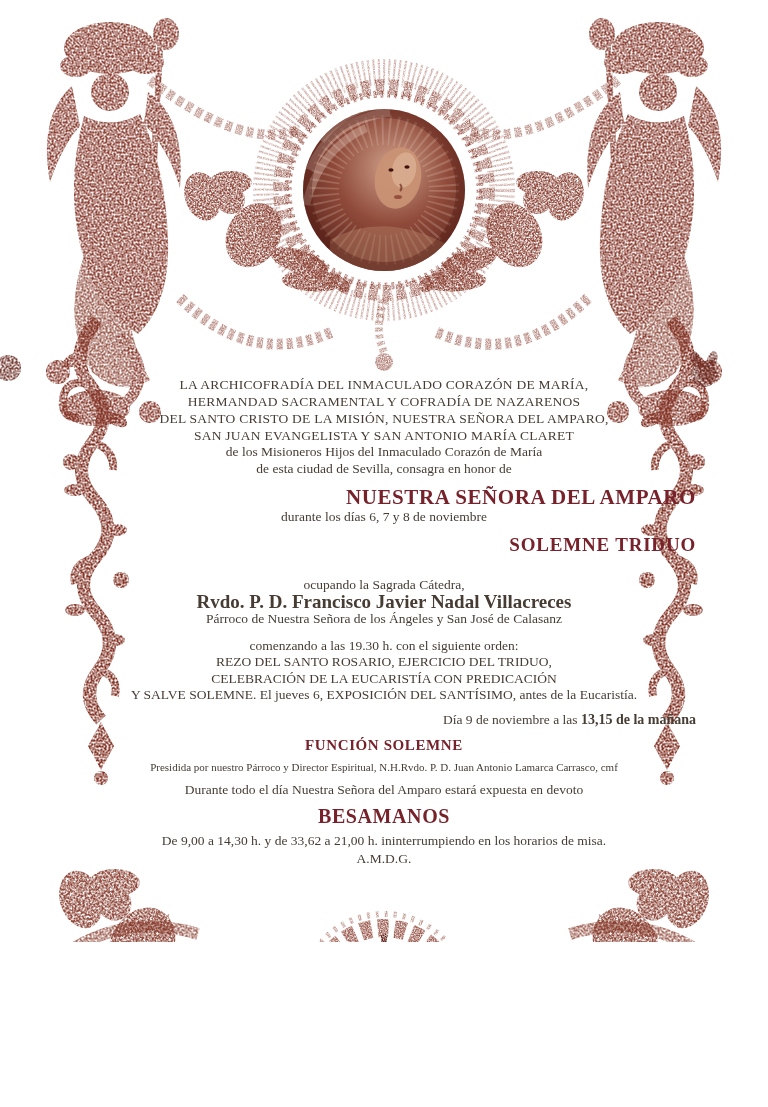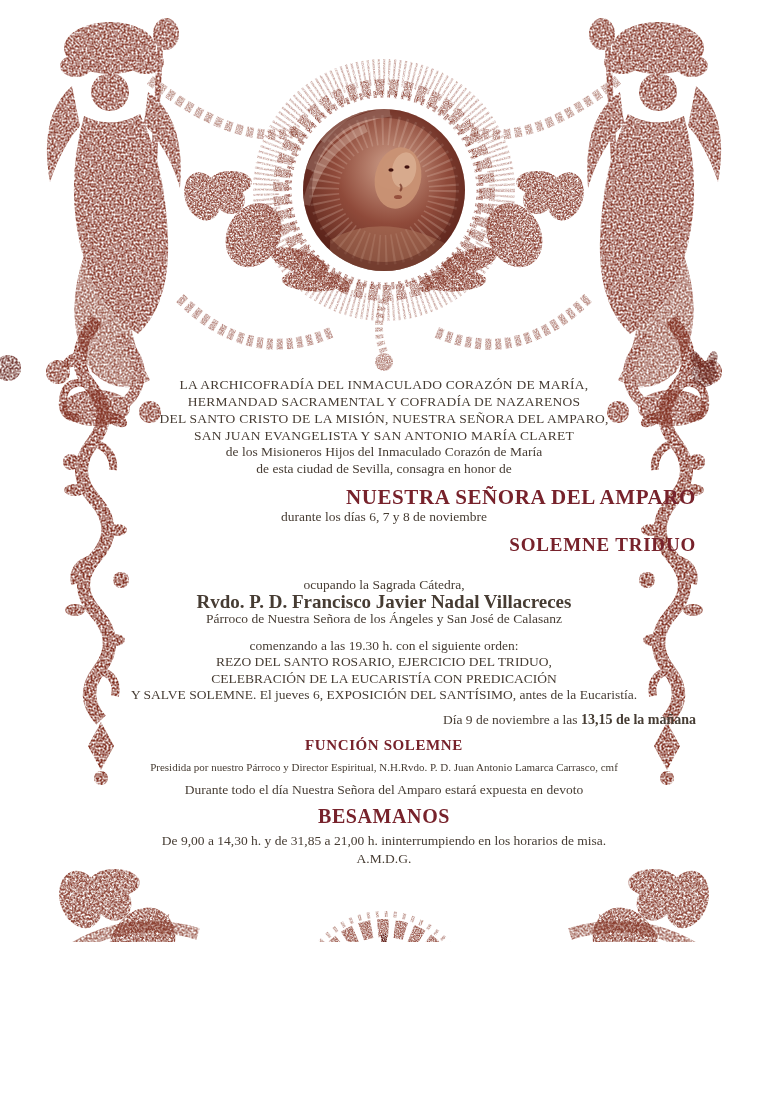"De 9,00 a 14,30 h." div.t-serif { text: 31,85 -> 33,62 }
